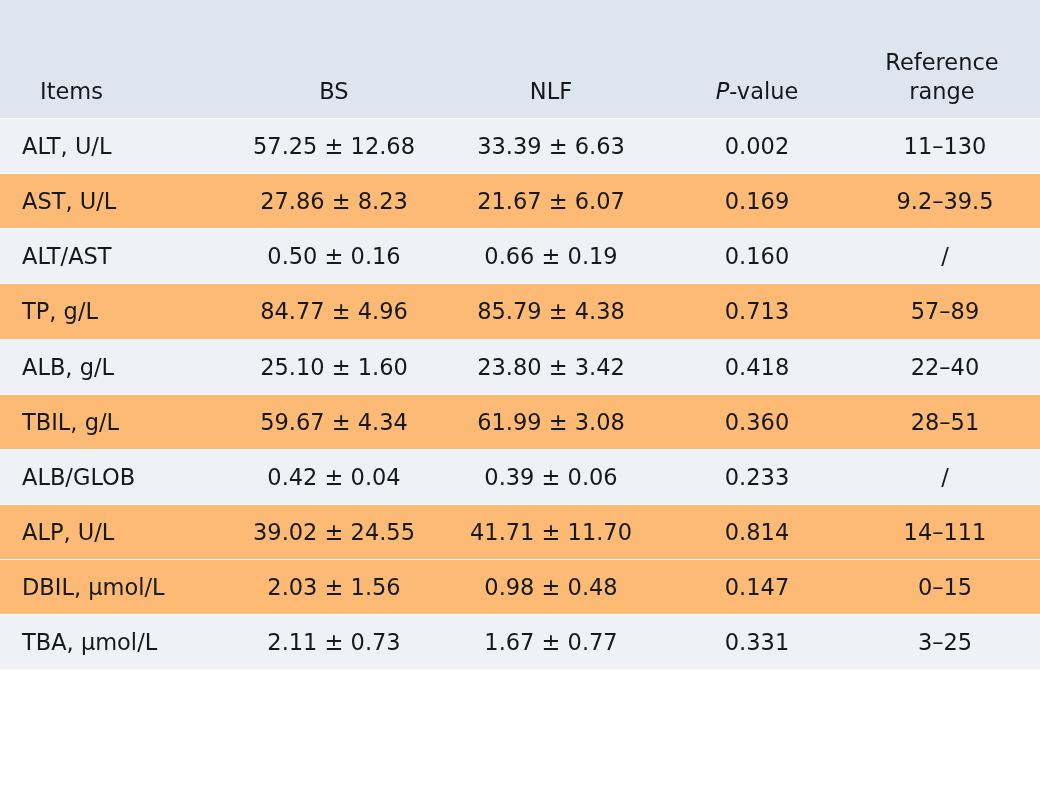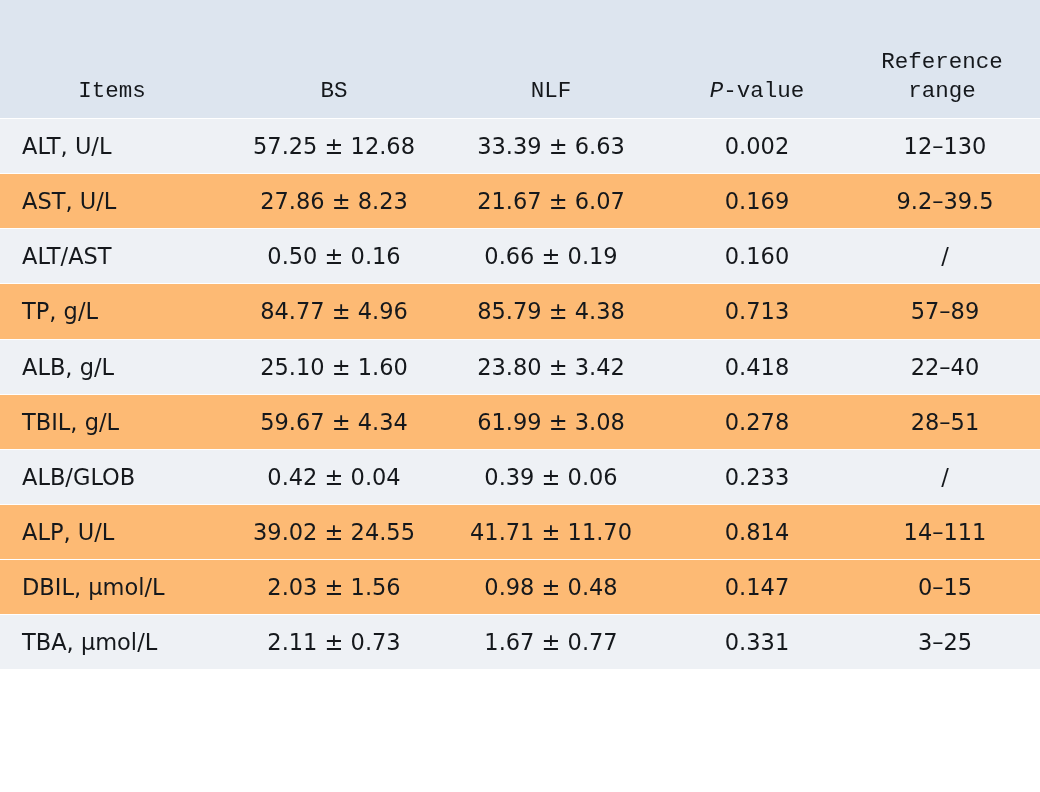"Reference" thead tr.header-top th { font-family: Liberation Mono, monospace -> none }
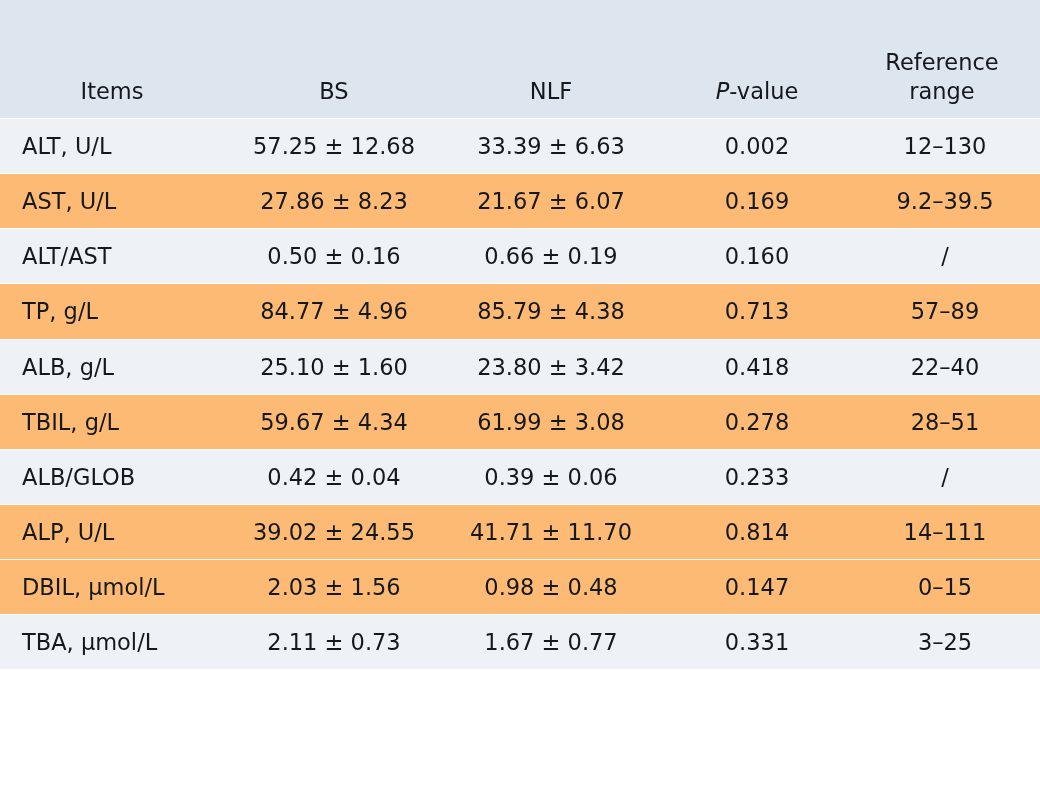"Items" thead th.h-items { padding-left: 12px -> 40px; text-align: center -> left }
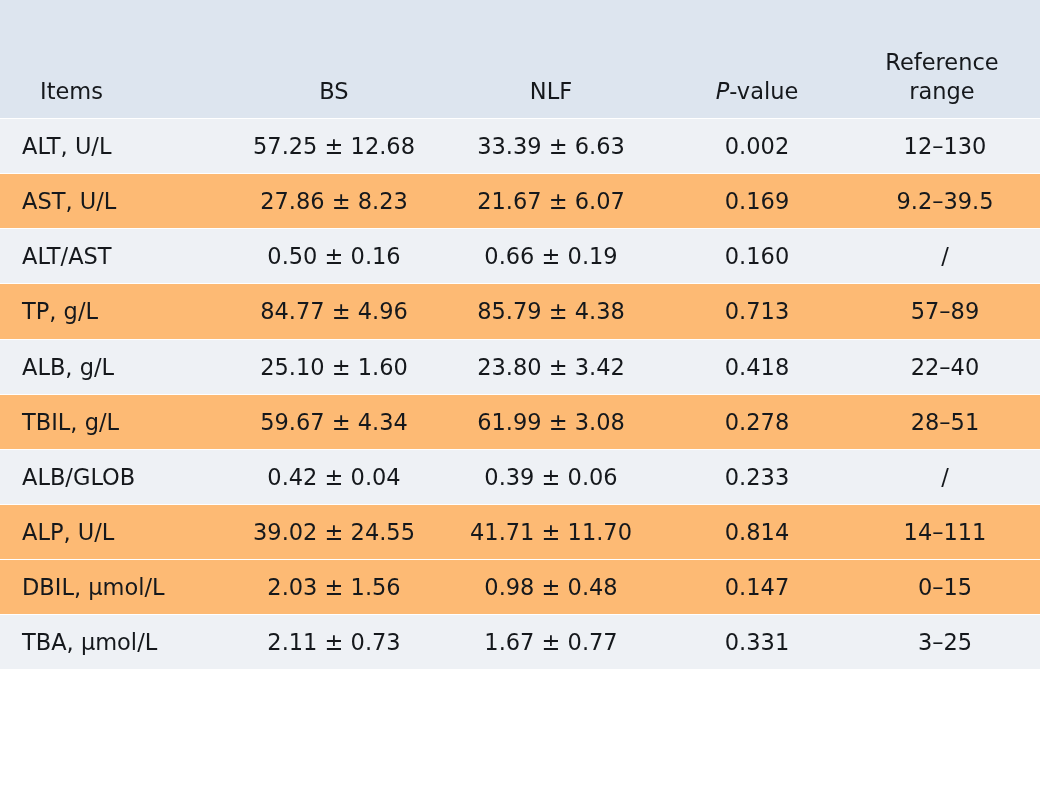"12–130" td.c-range { text: 12 -> 11 }
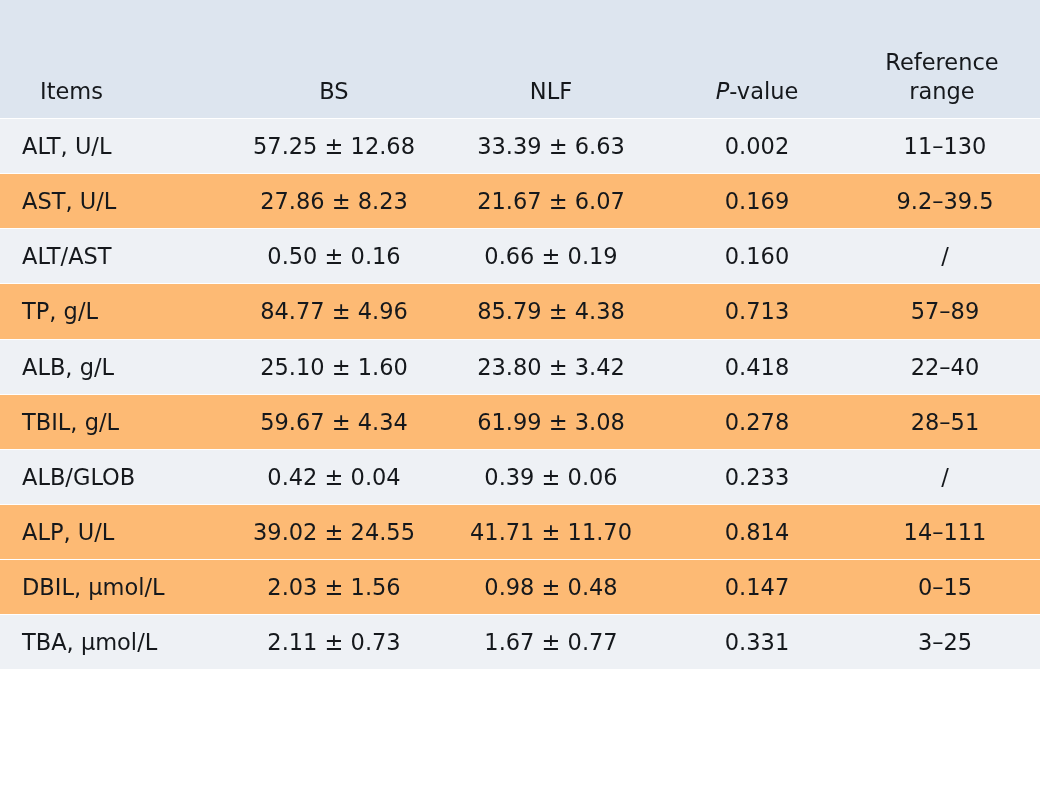"0.278" td.c-pval { text: 0.278 -> 0.360 }
